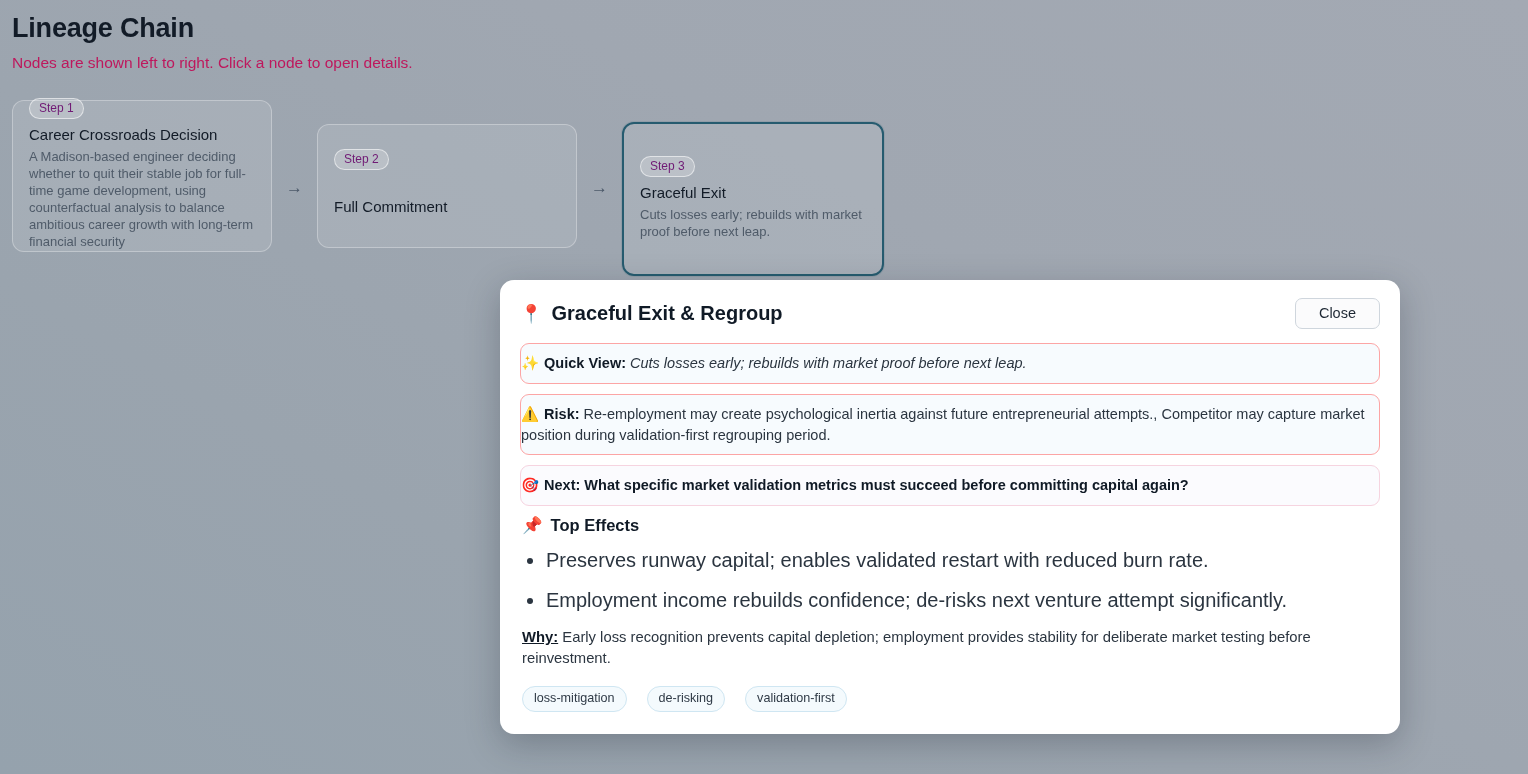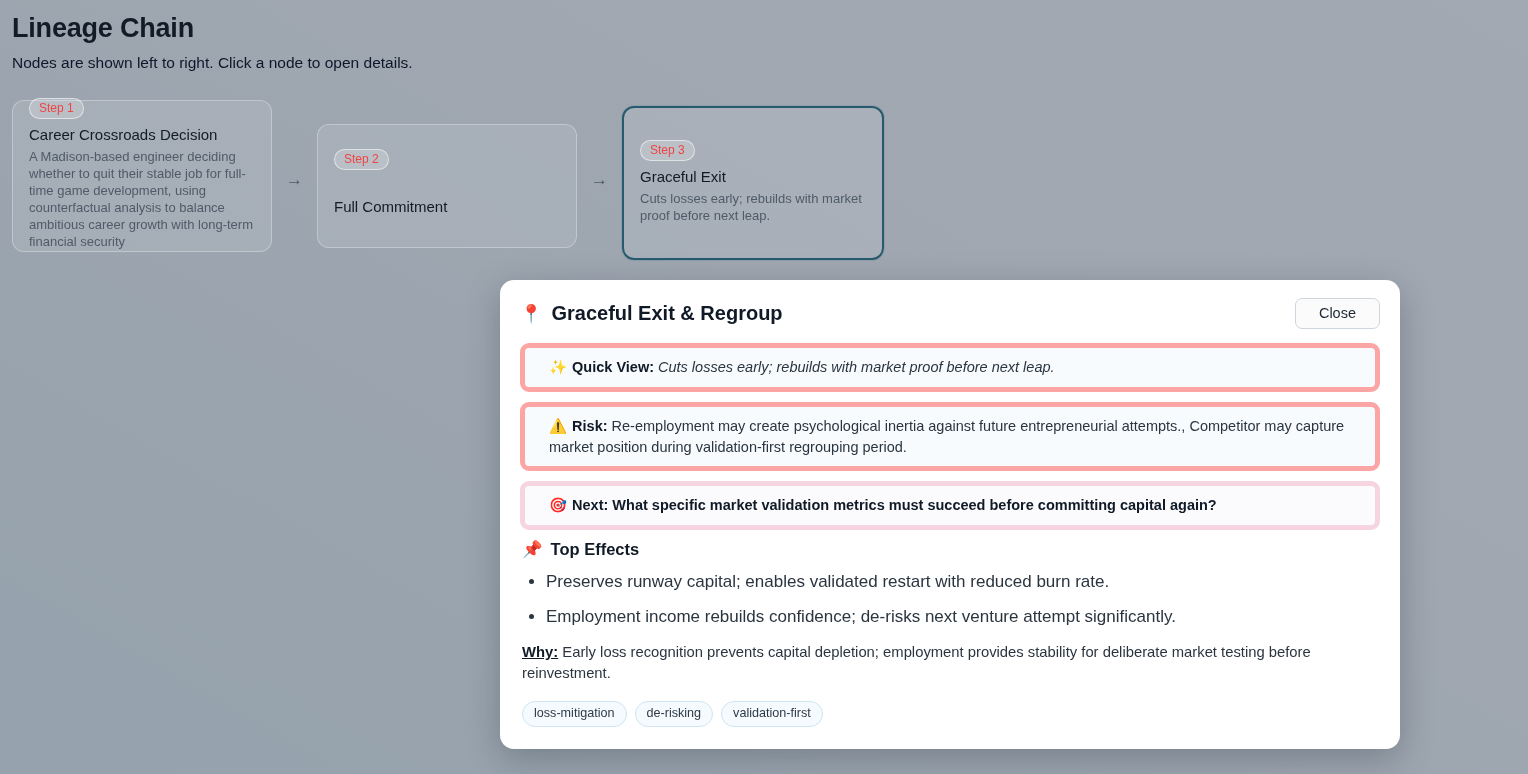"Nodes are shown left to" .page-sub { color: #0f172a -> #be185d }
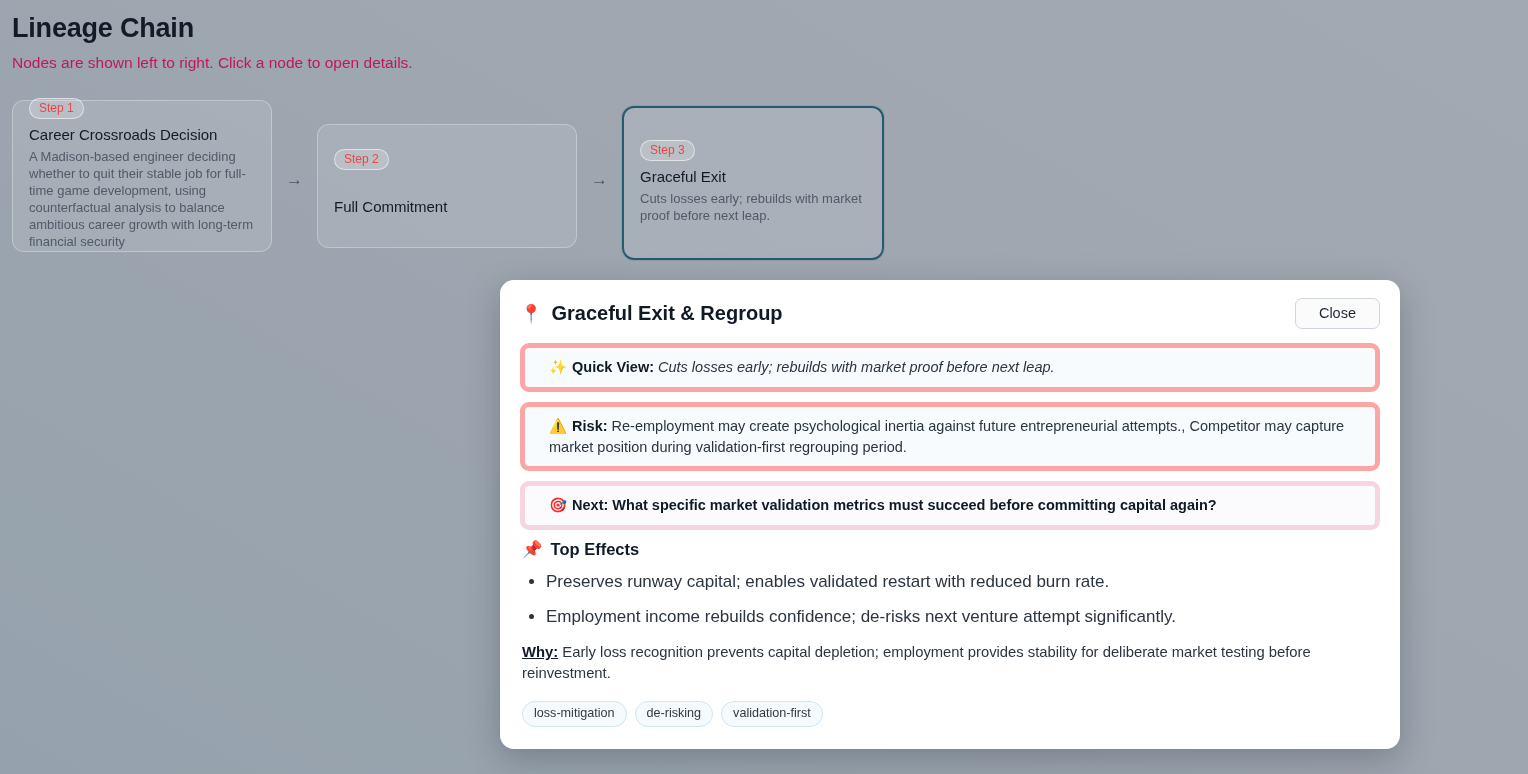"Step 1" .step-pill { color: #ef4444 -> #701a75 }
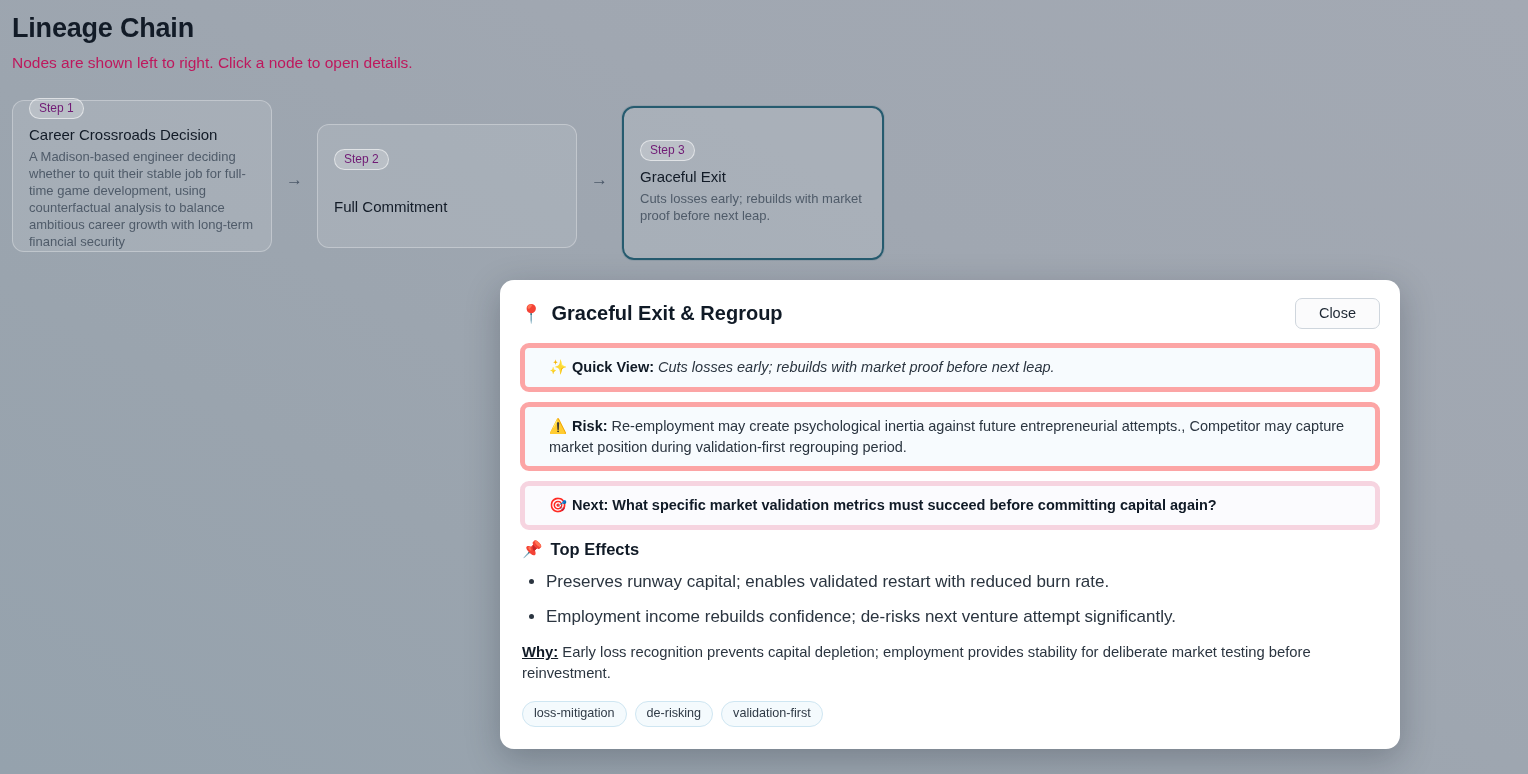"Step 3" .node-card.active { margin-top: 6px -> 22px }
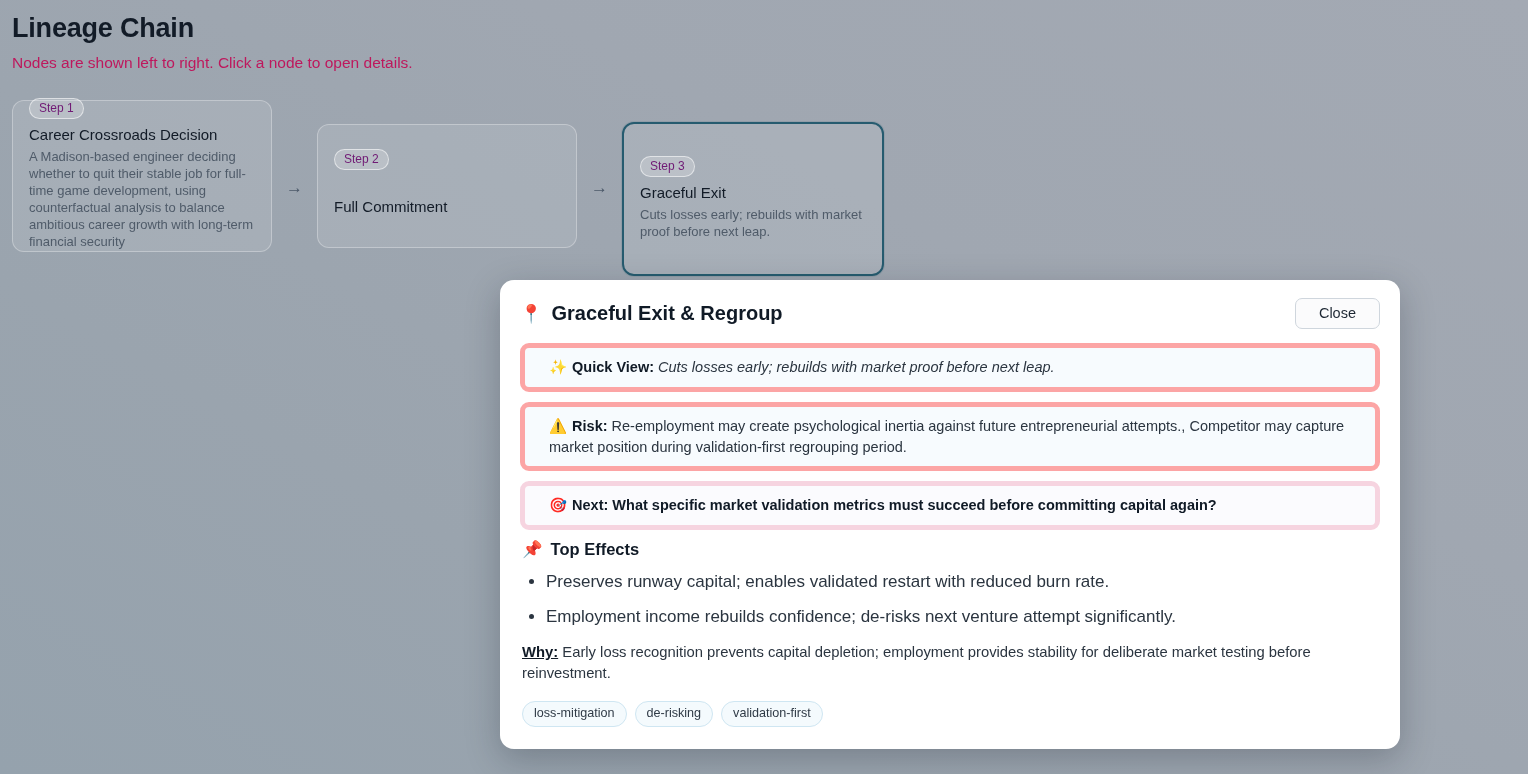"✨ Quick View: Cuts losses" .info-row { border: 5px solid #fca5a5 -> 1px solid #fca5a5; padding: 9px 24px -> 9px 0 }
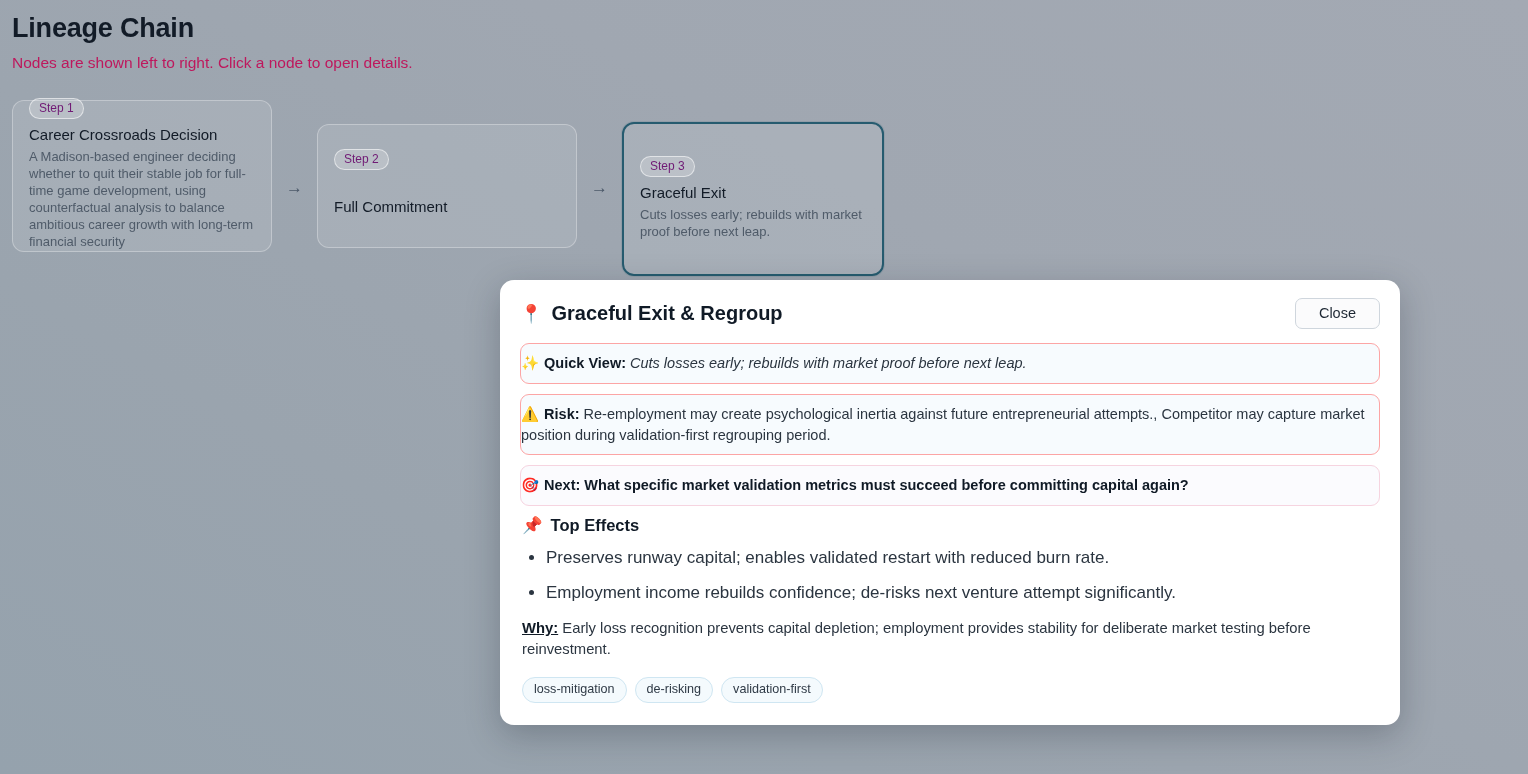"Preserves runway capital; enables" .effects li { font-size: 17px -> 20px }
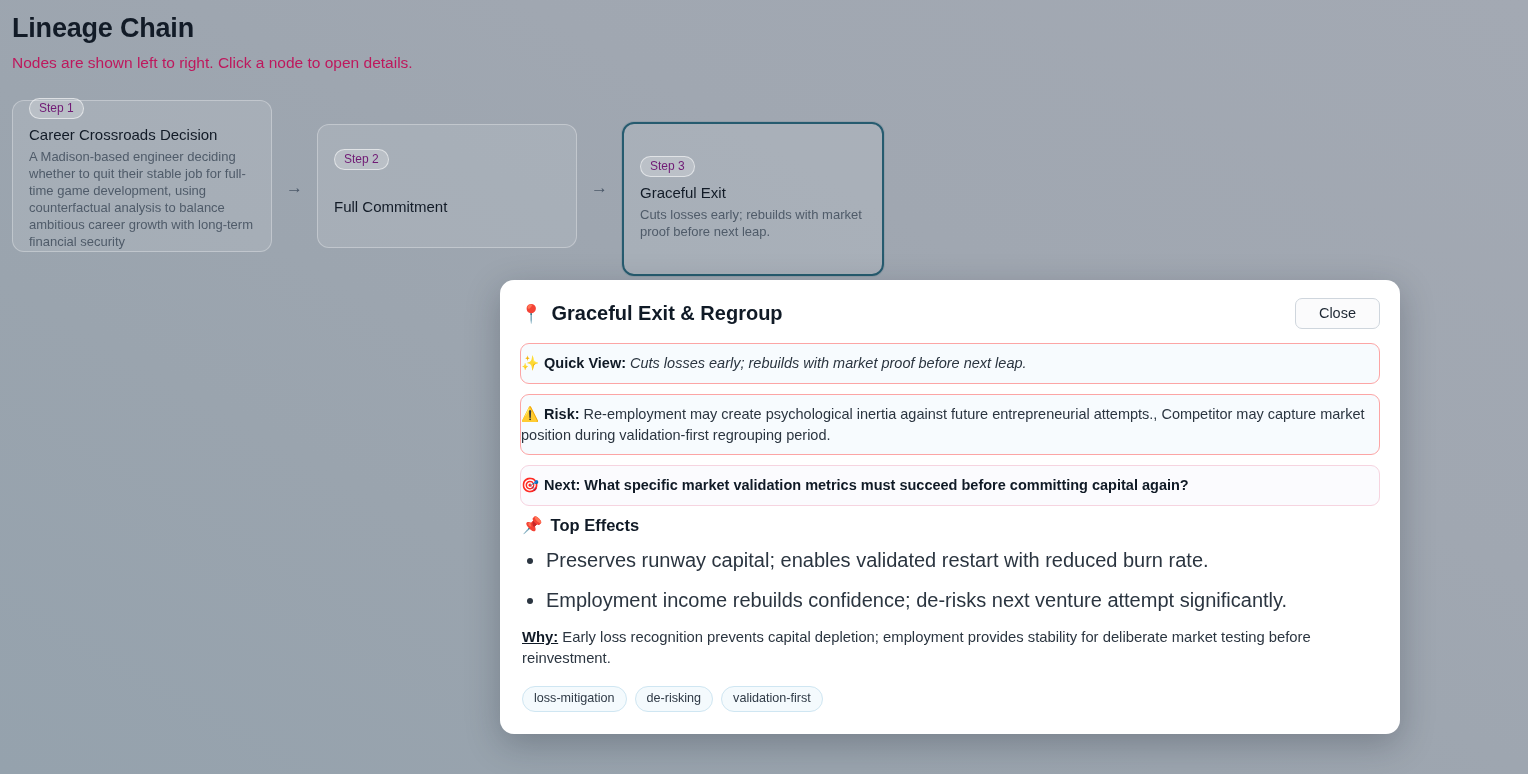"loss-mitigation" .tags { gap: 8px -> 20px }
